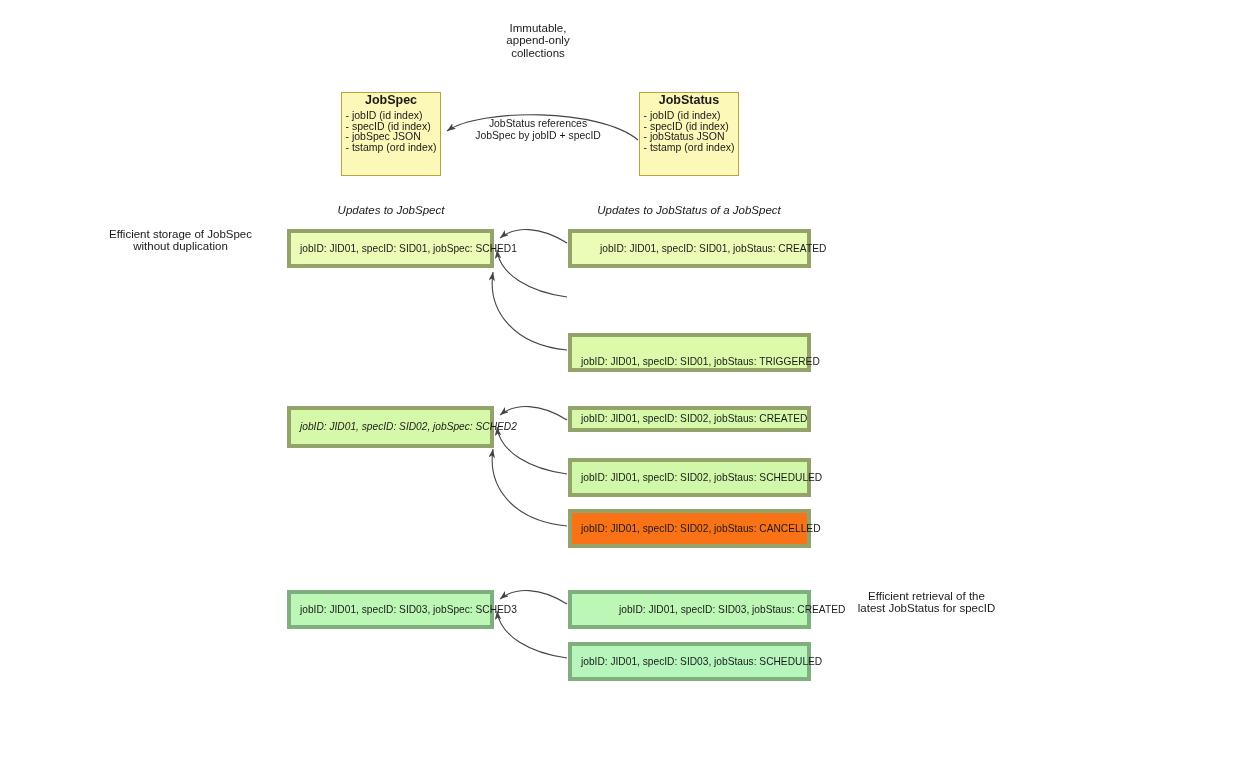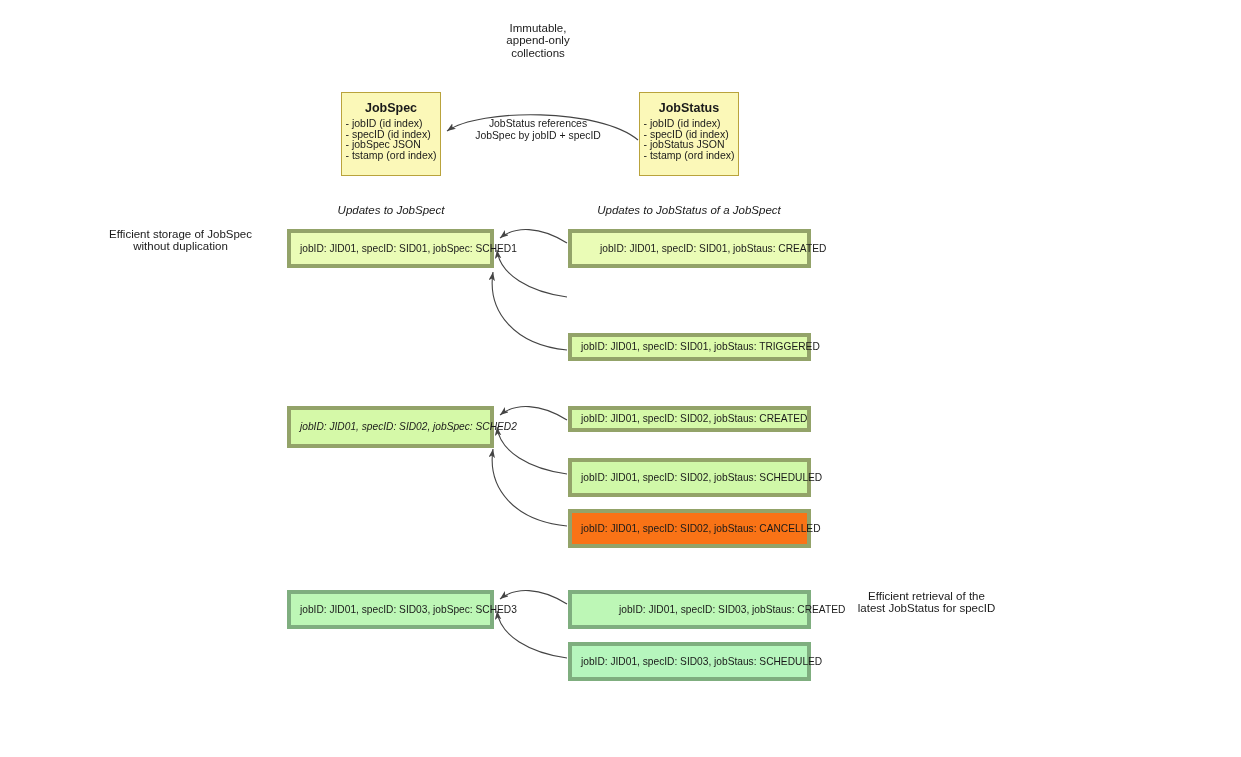"JobSpec" .entity-box { padding-top: 8px -> none }
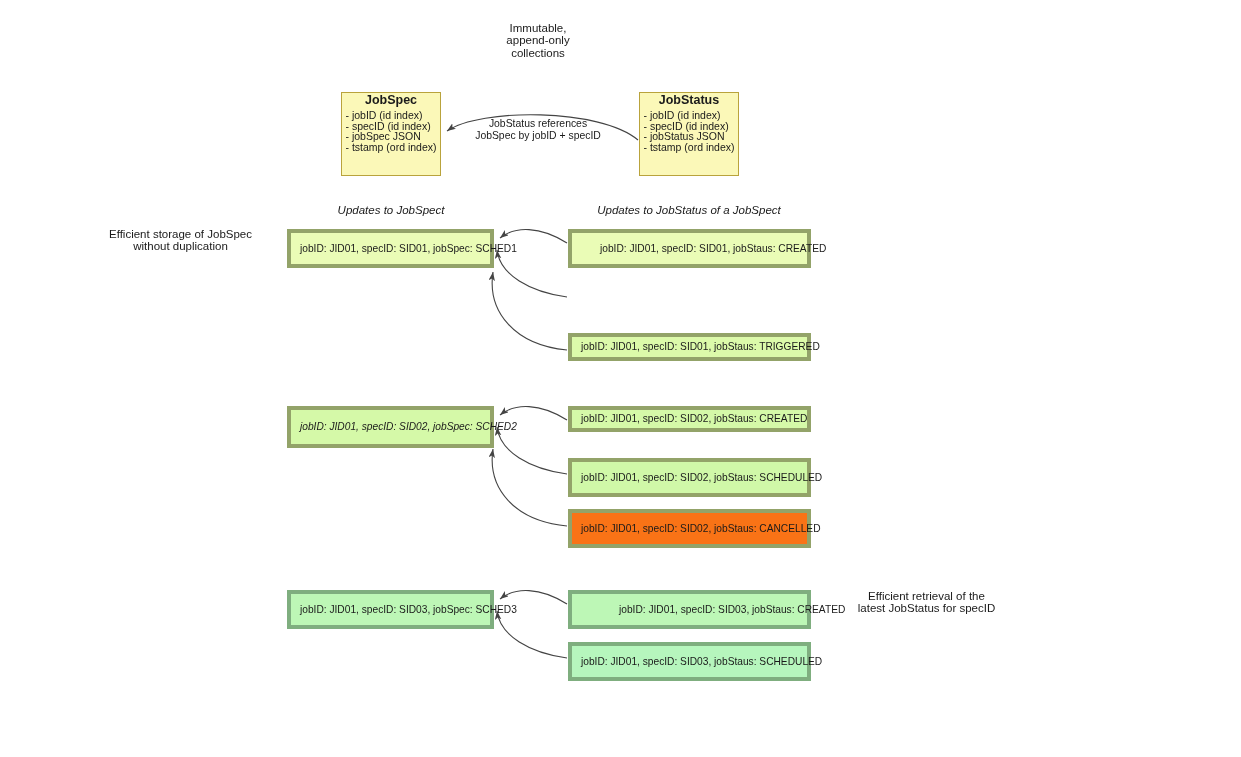"jobID: JID01, specID: SID01, jobStaus: TRIGGERED" div.abs { align-items: none -> flex-end; height: 28px -> 39px }
